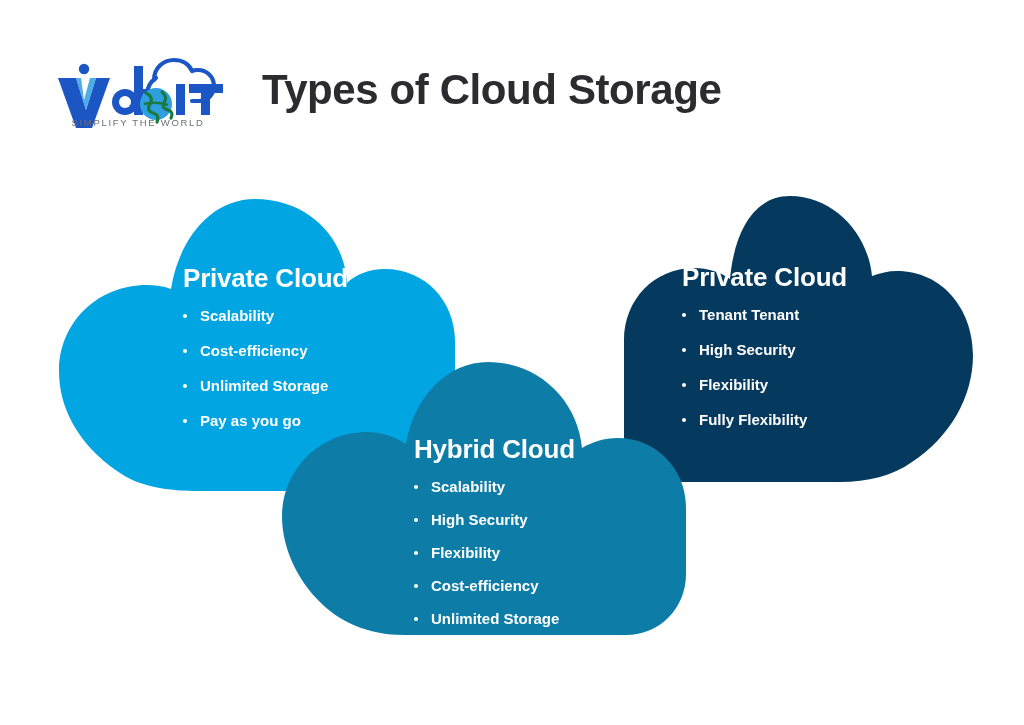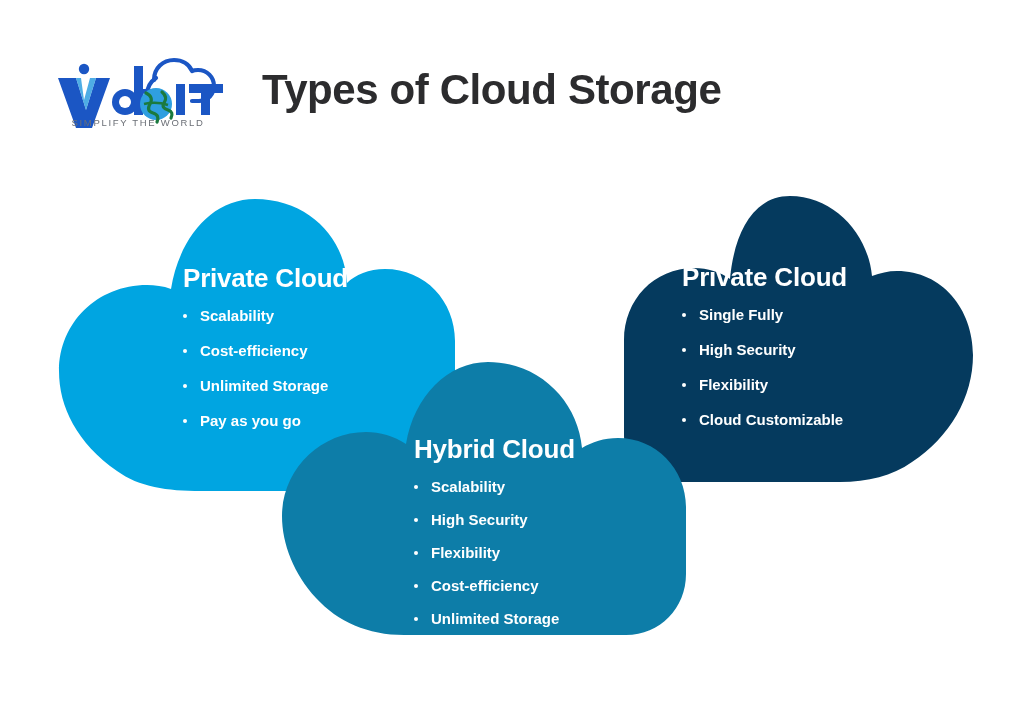"Single Fully" span { text: Single Fully -> Tenant Tenant }
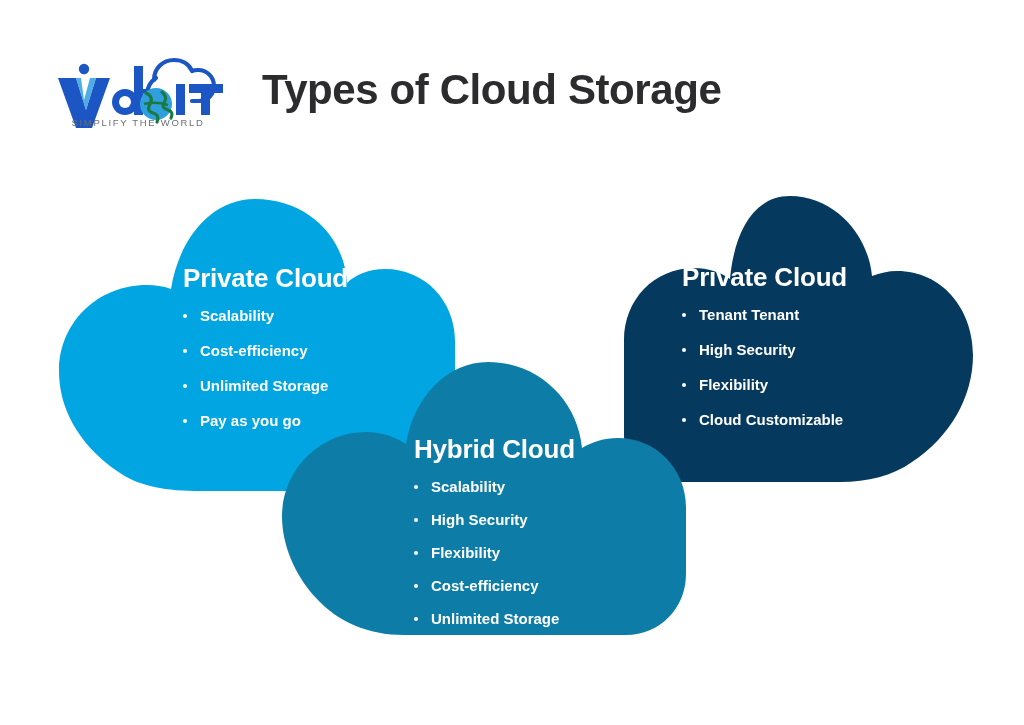"Cloud Customizable" span { text: Cloud Customizable -> Fully Flexibility }
